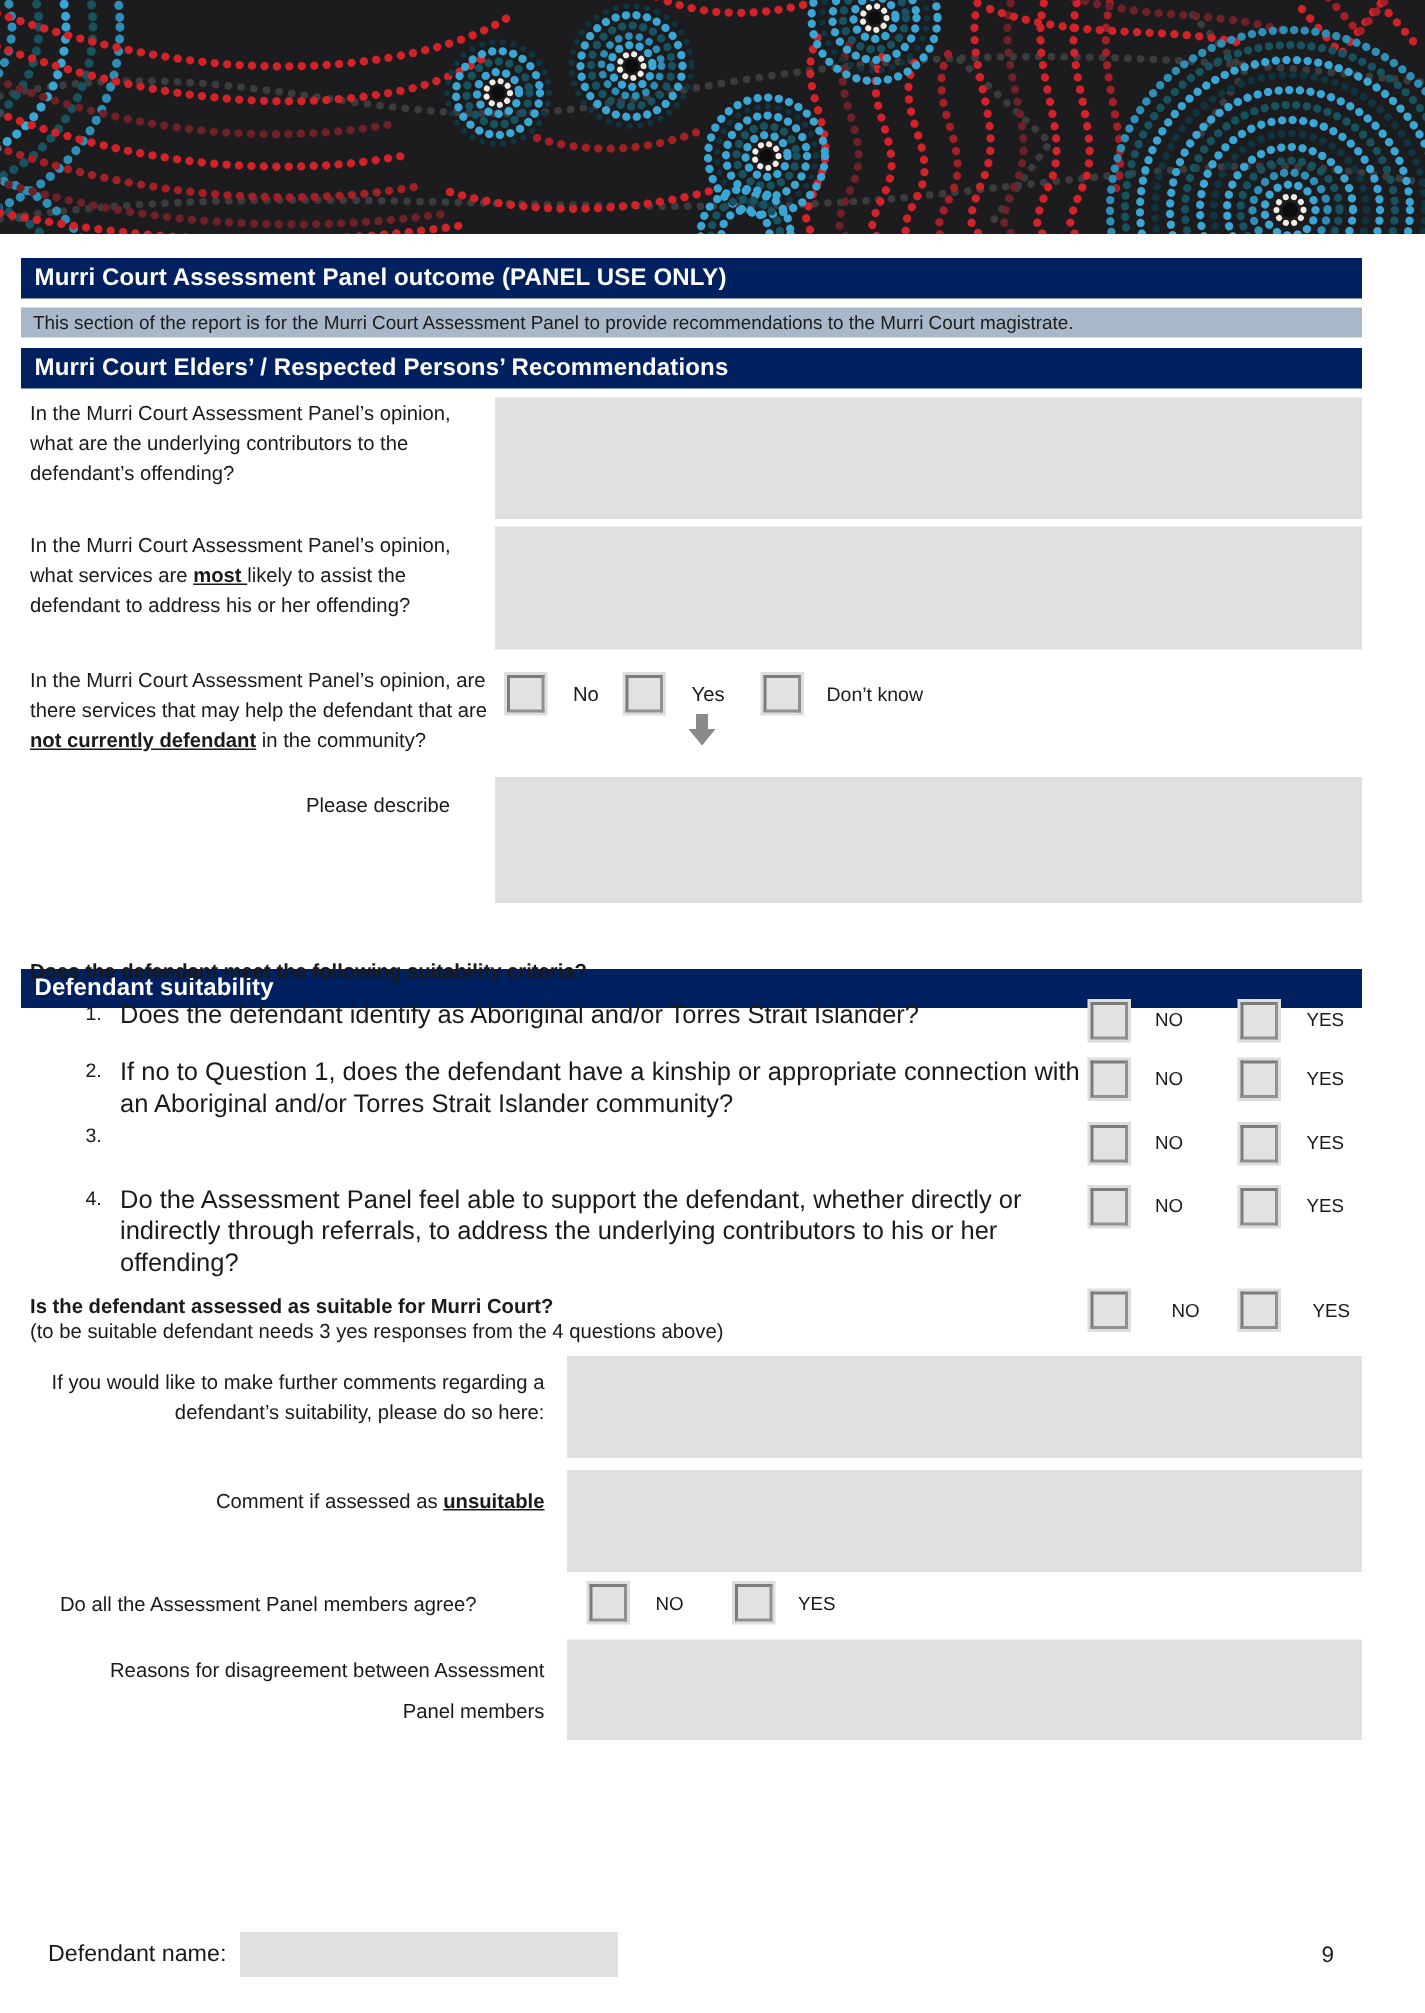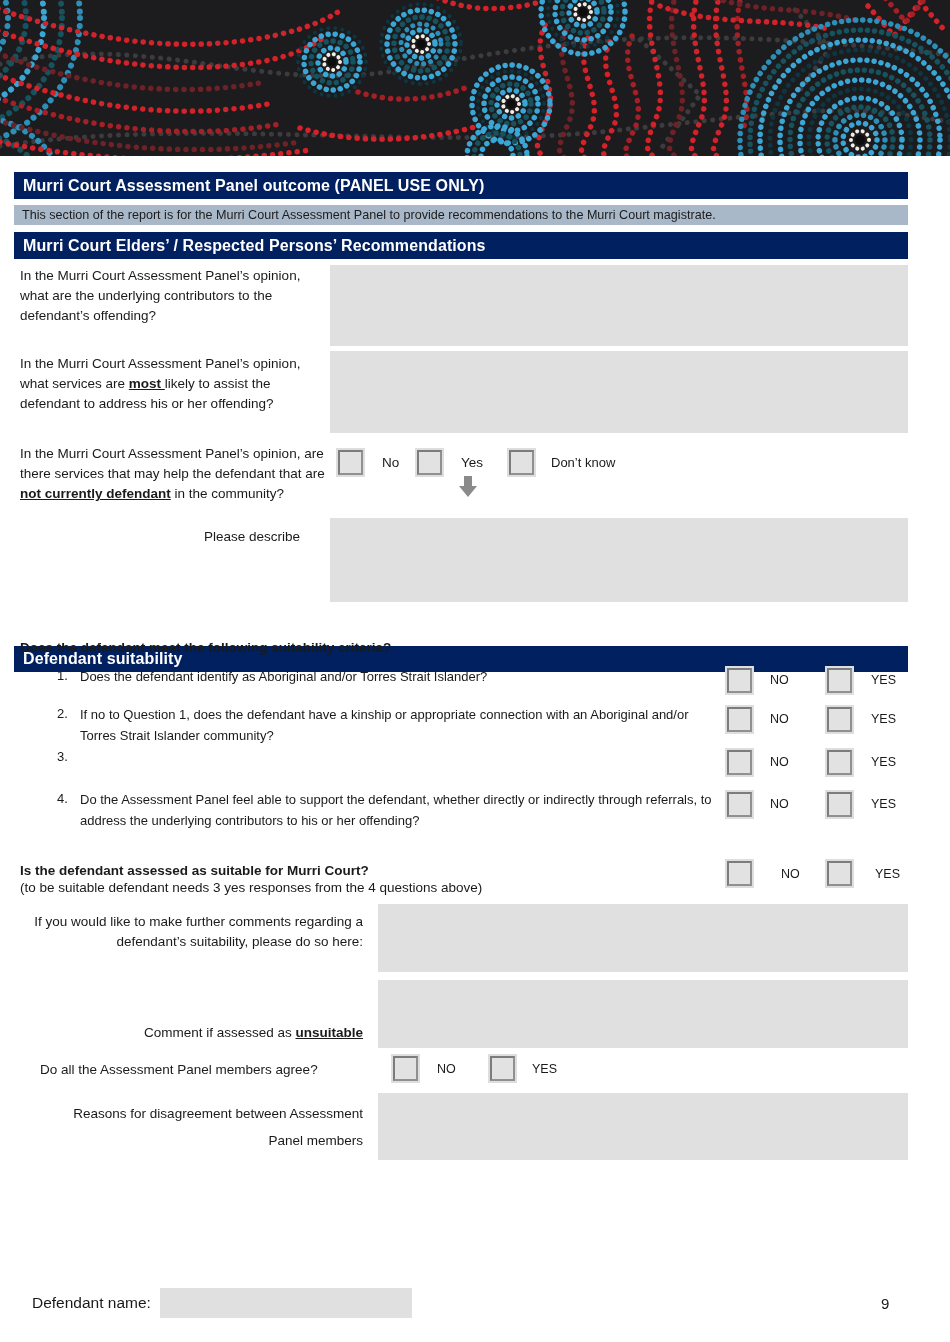"Does the defendant identify as" .crit-text { font-size: 13px -> 17px }
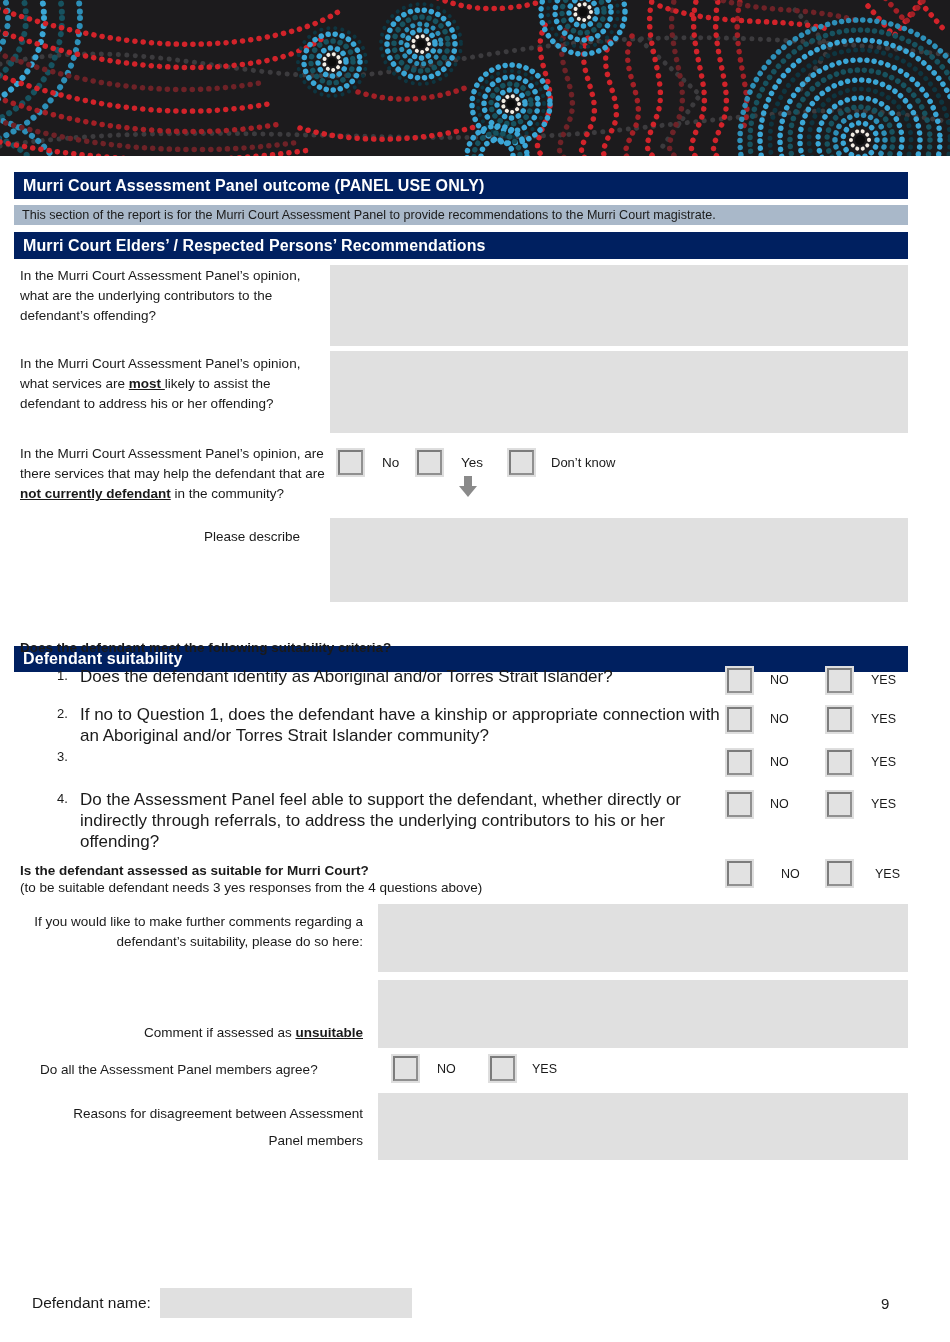"Comment if assessed as unsuitable" div.abs { margin-top: 32px -> none }
